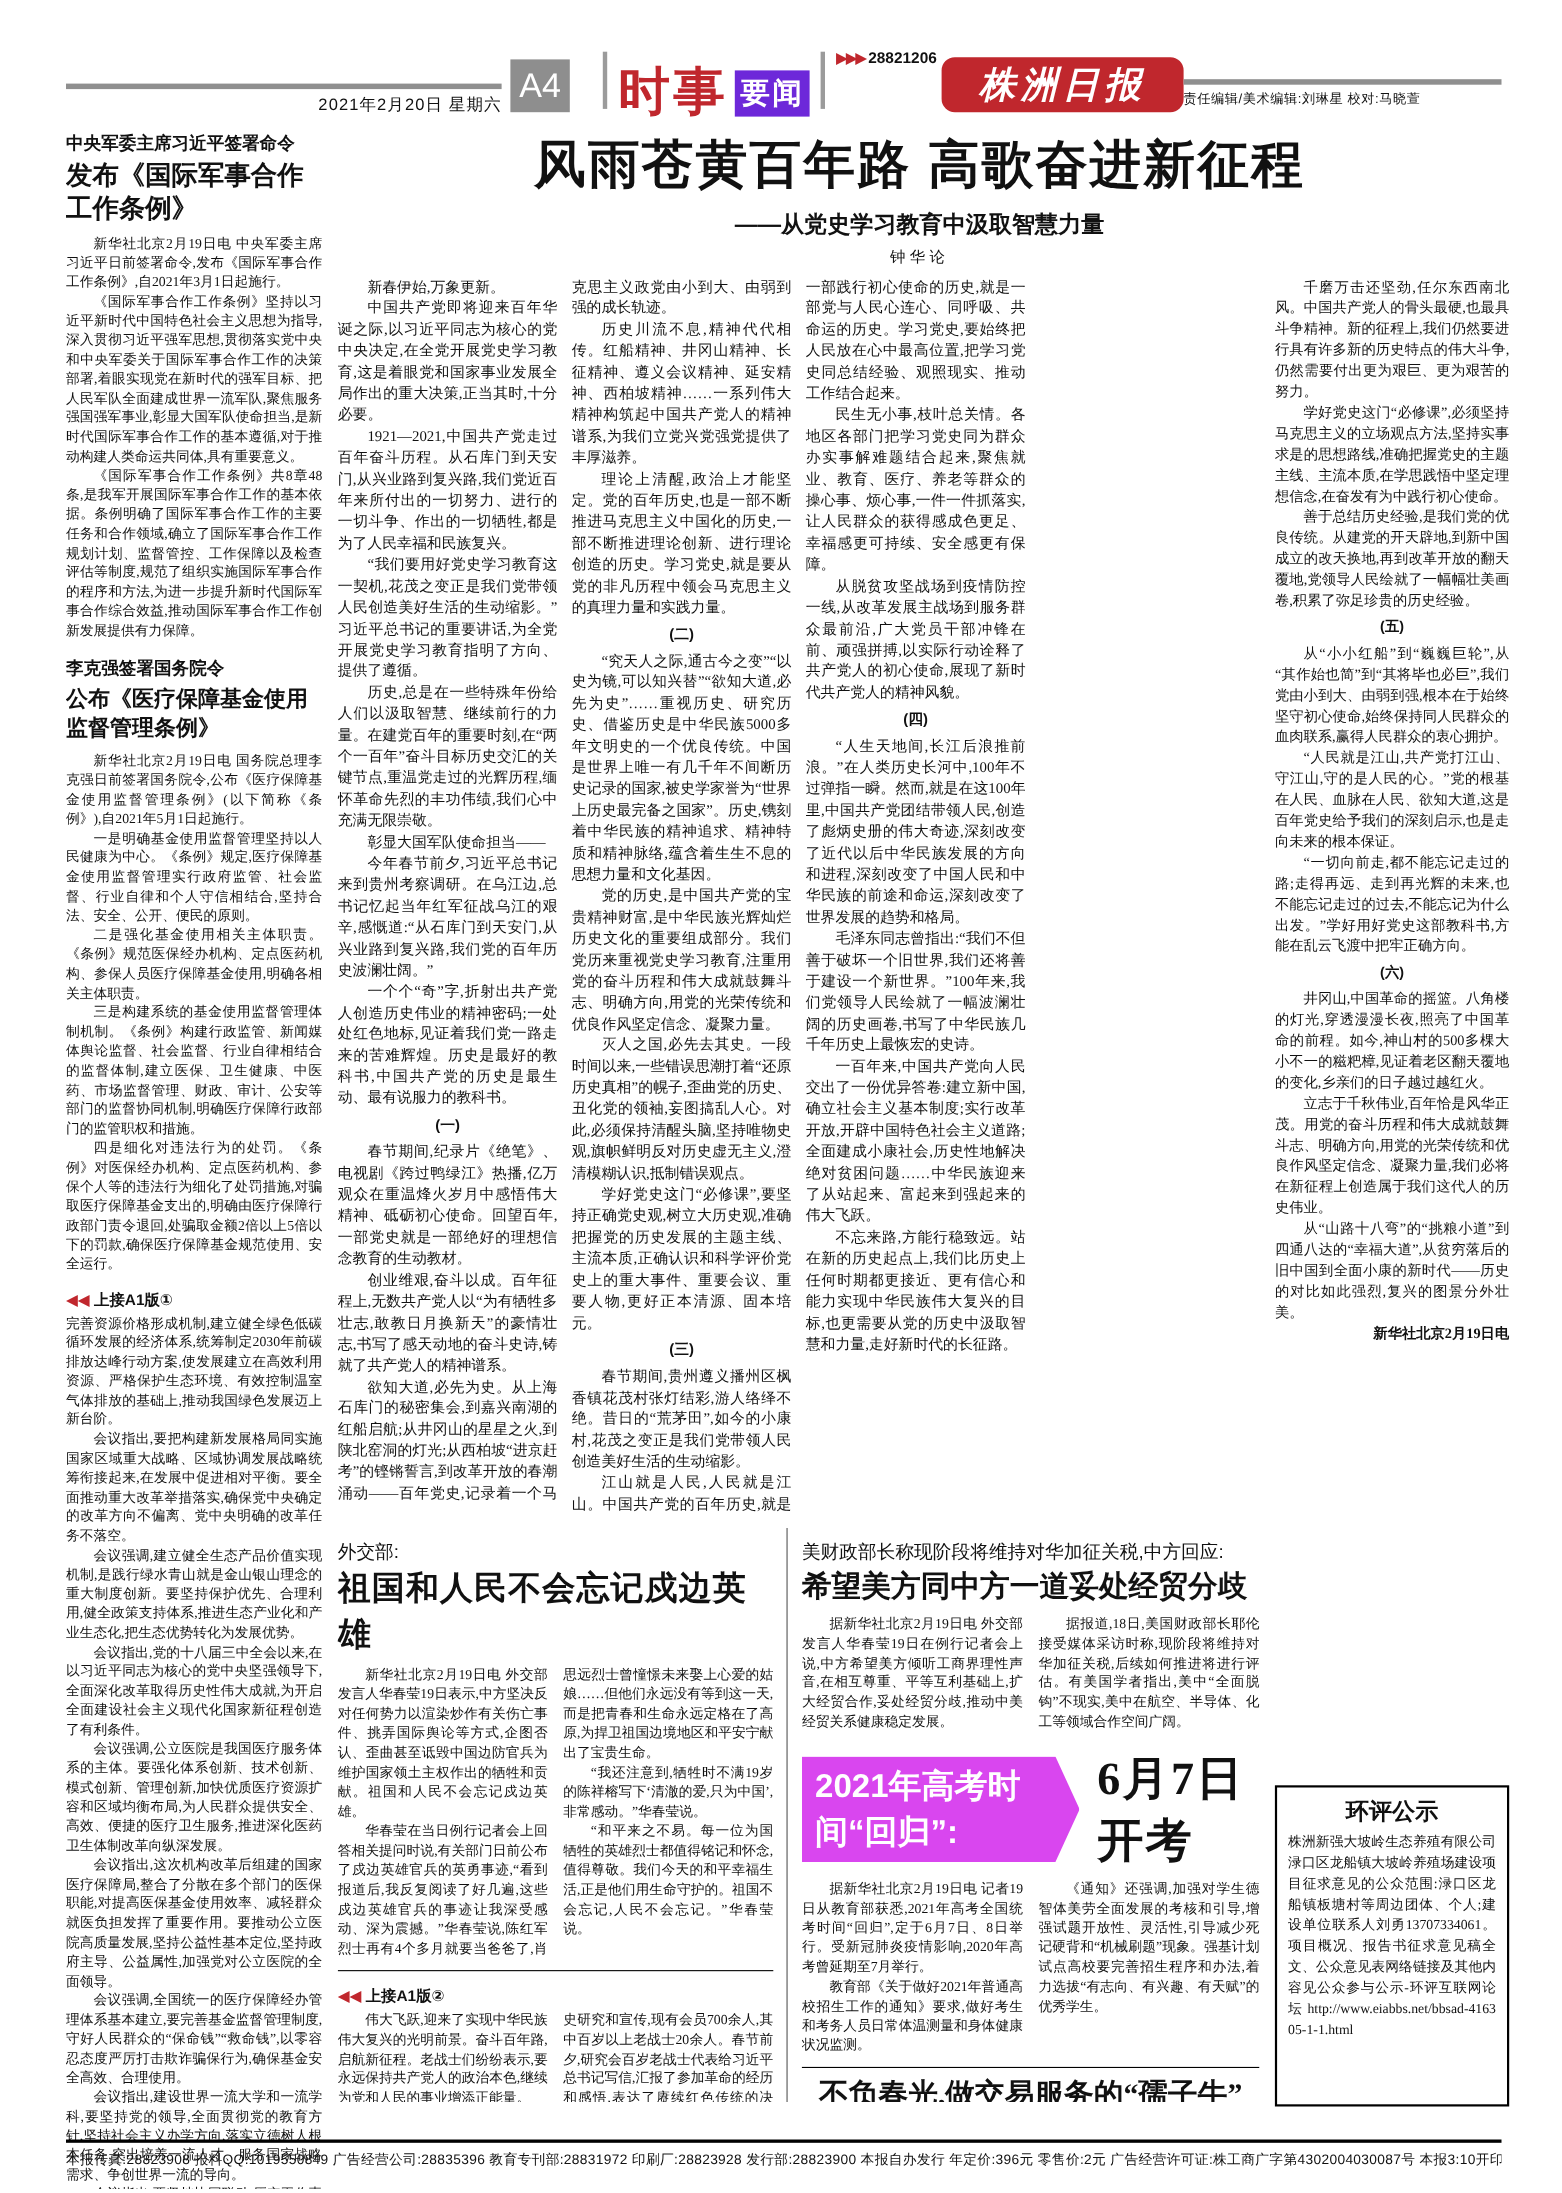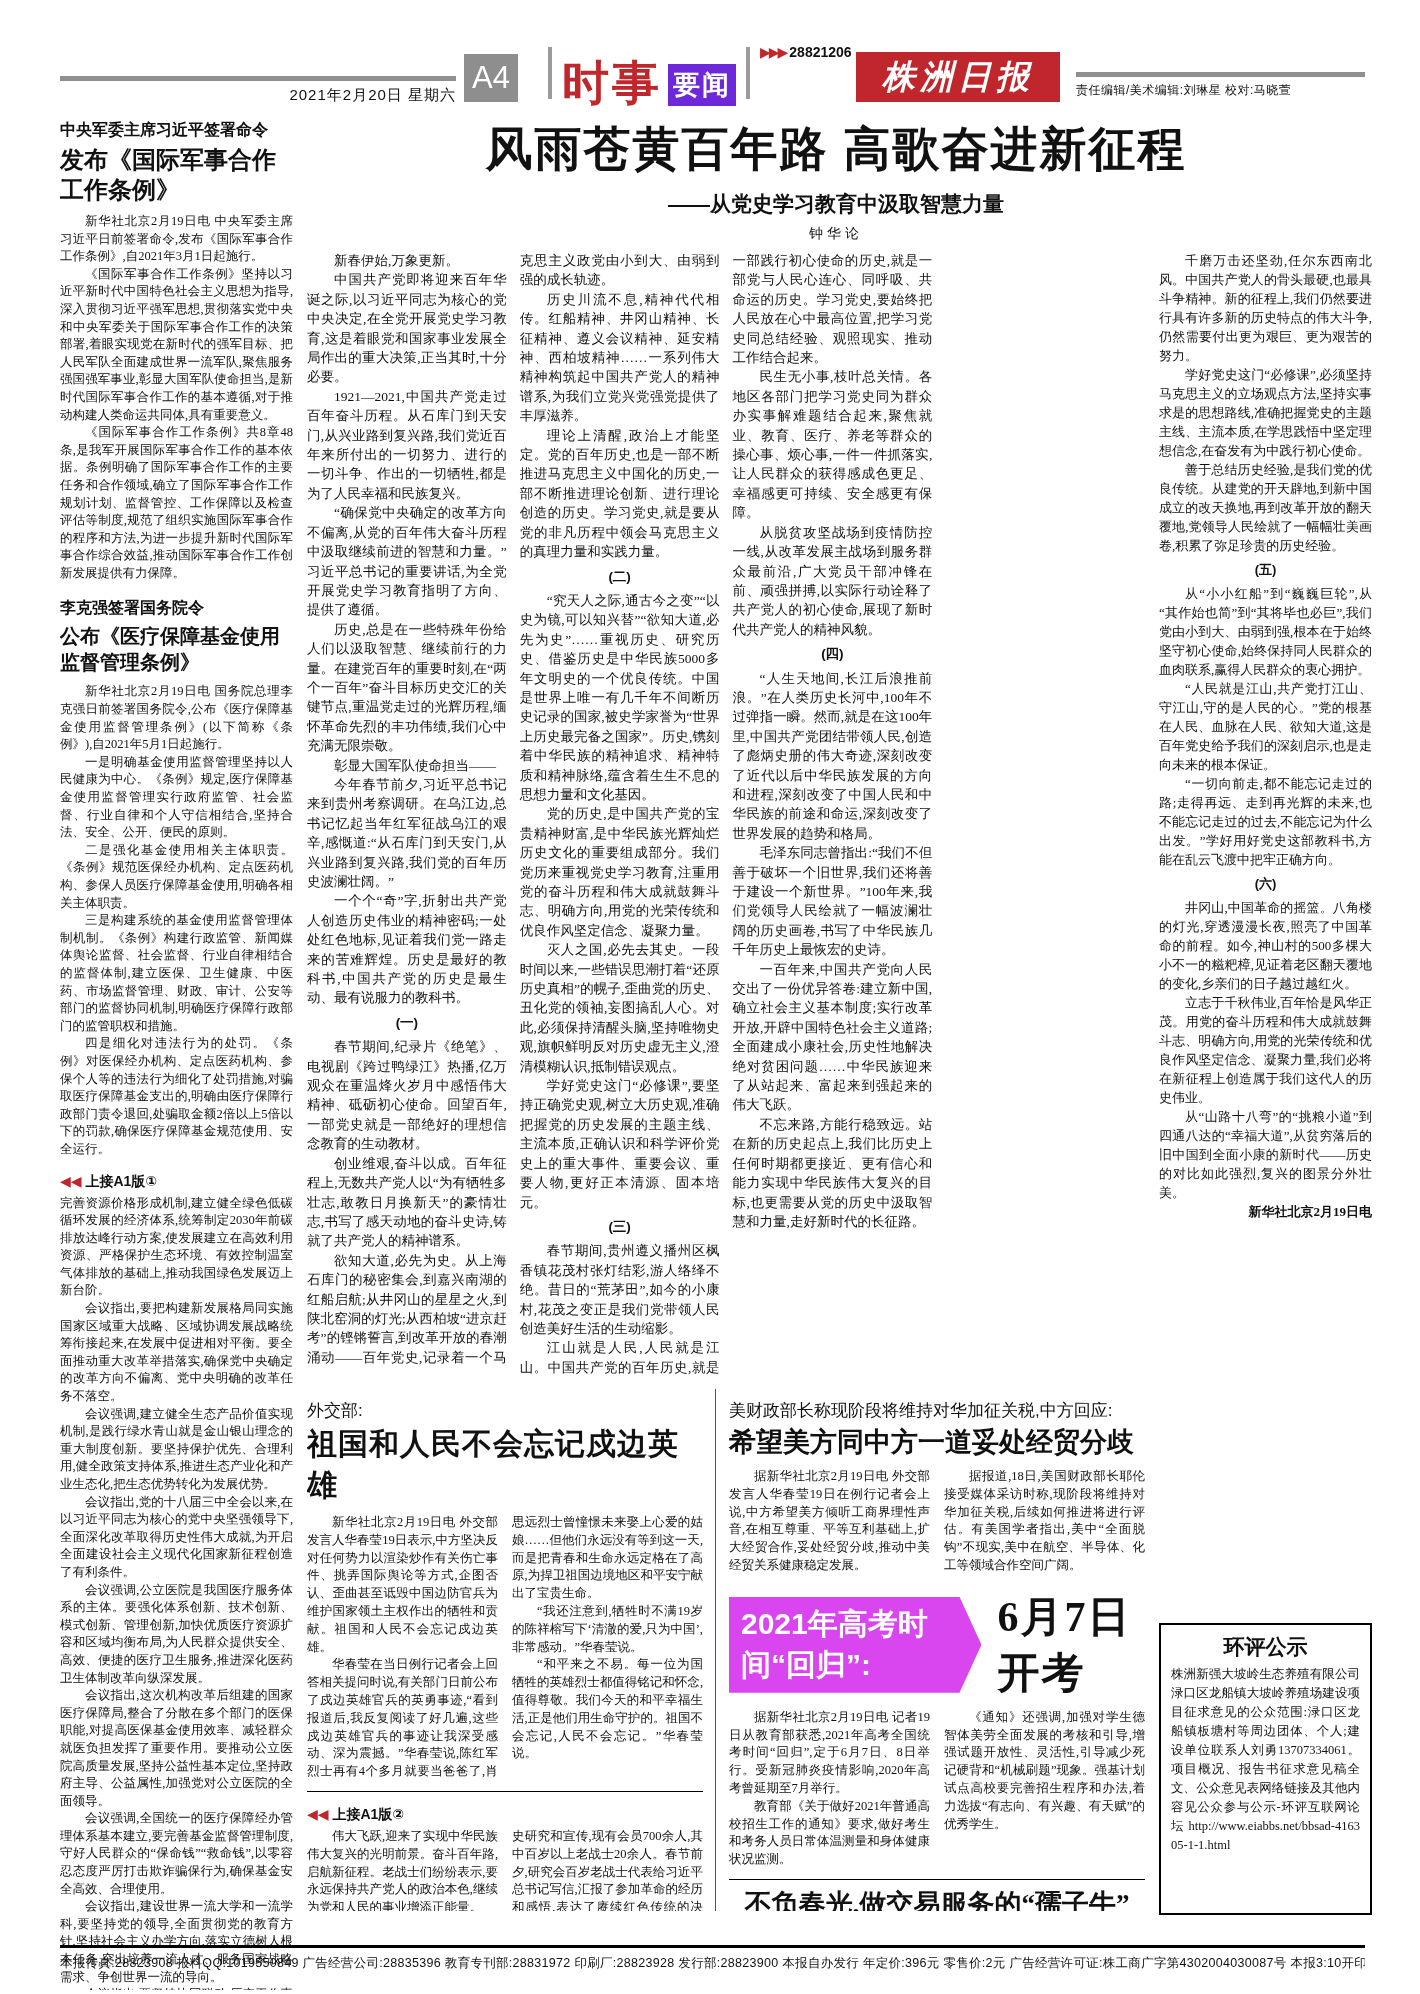"株洲日报" .masthead { border-radius: 0 -> 12px; width: 204px -> 220px }
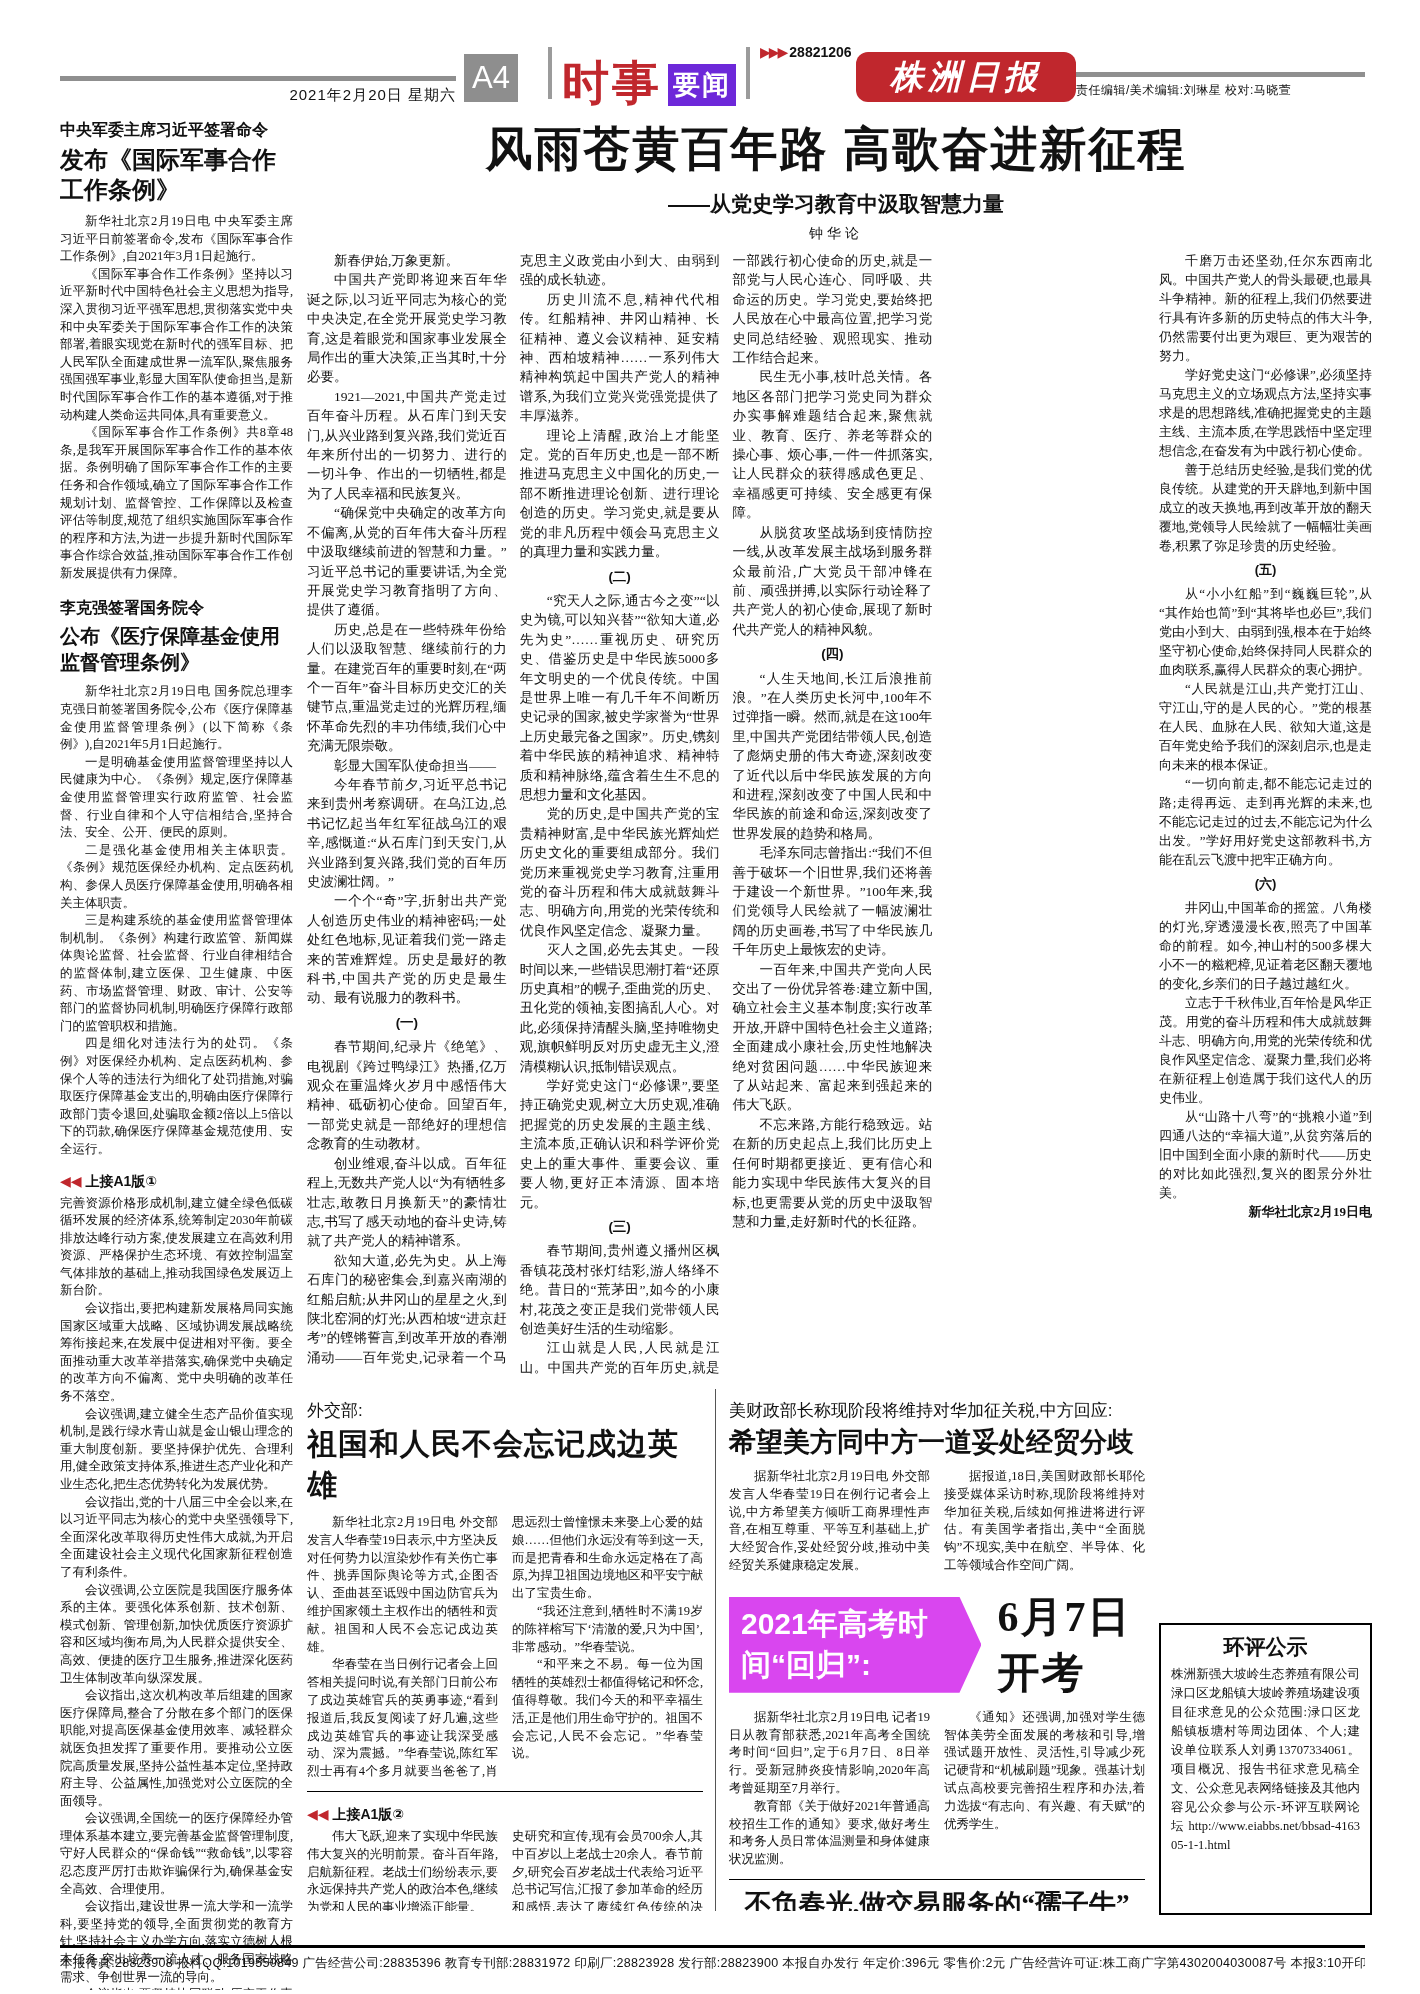"“确保党中央确定的改革方向不偏离,从党的百年伟大奋斗历程中汲取继续前进的智慧和力" p { text: 确保党中央确定的改革方向不偏离,从党的百年伟大奋斗历程中汲取继续前进的智慧和力量 -> 我们要用好党史学习教育这一契机,花茂之变正是我们党带领人民创造美好生活的生动缩影 }
